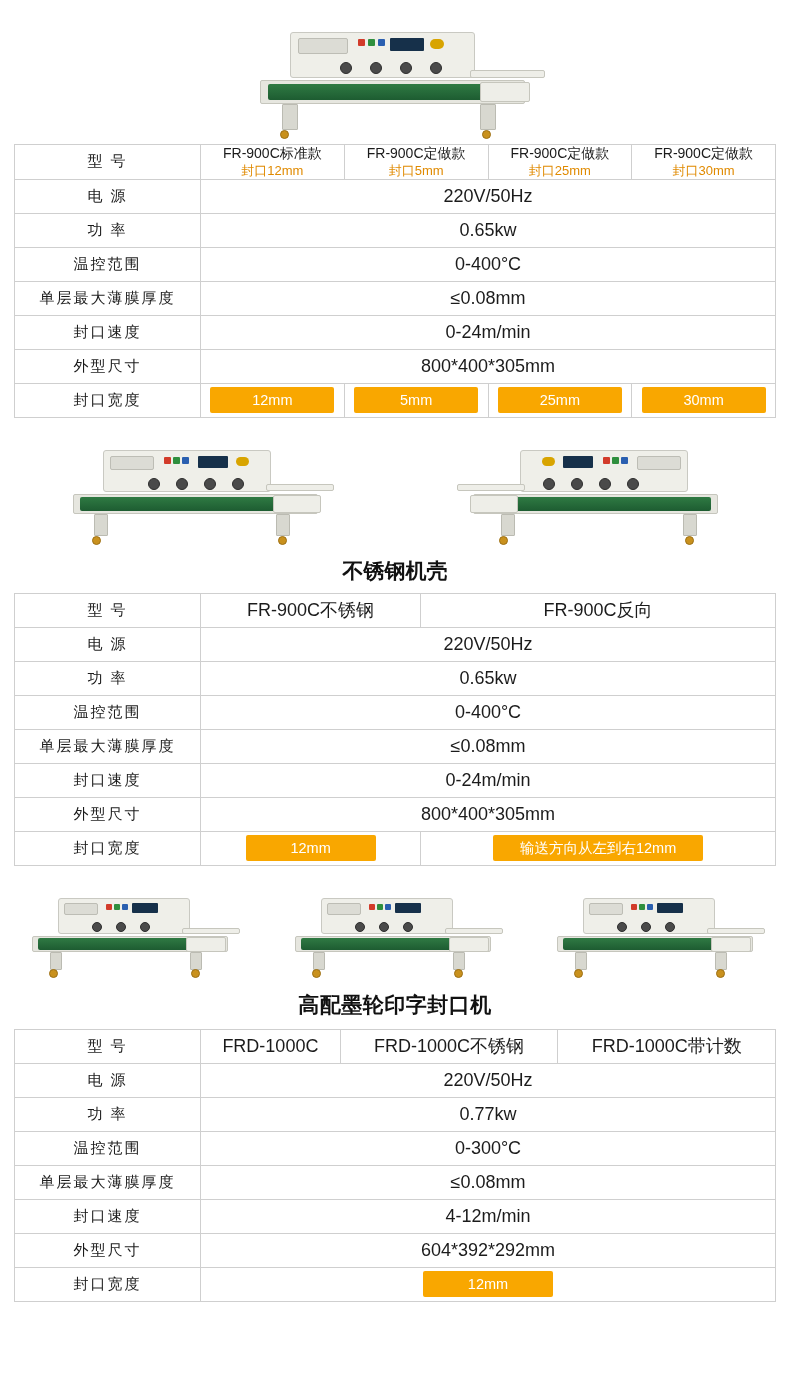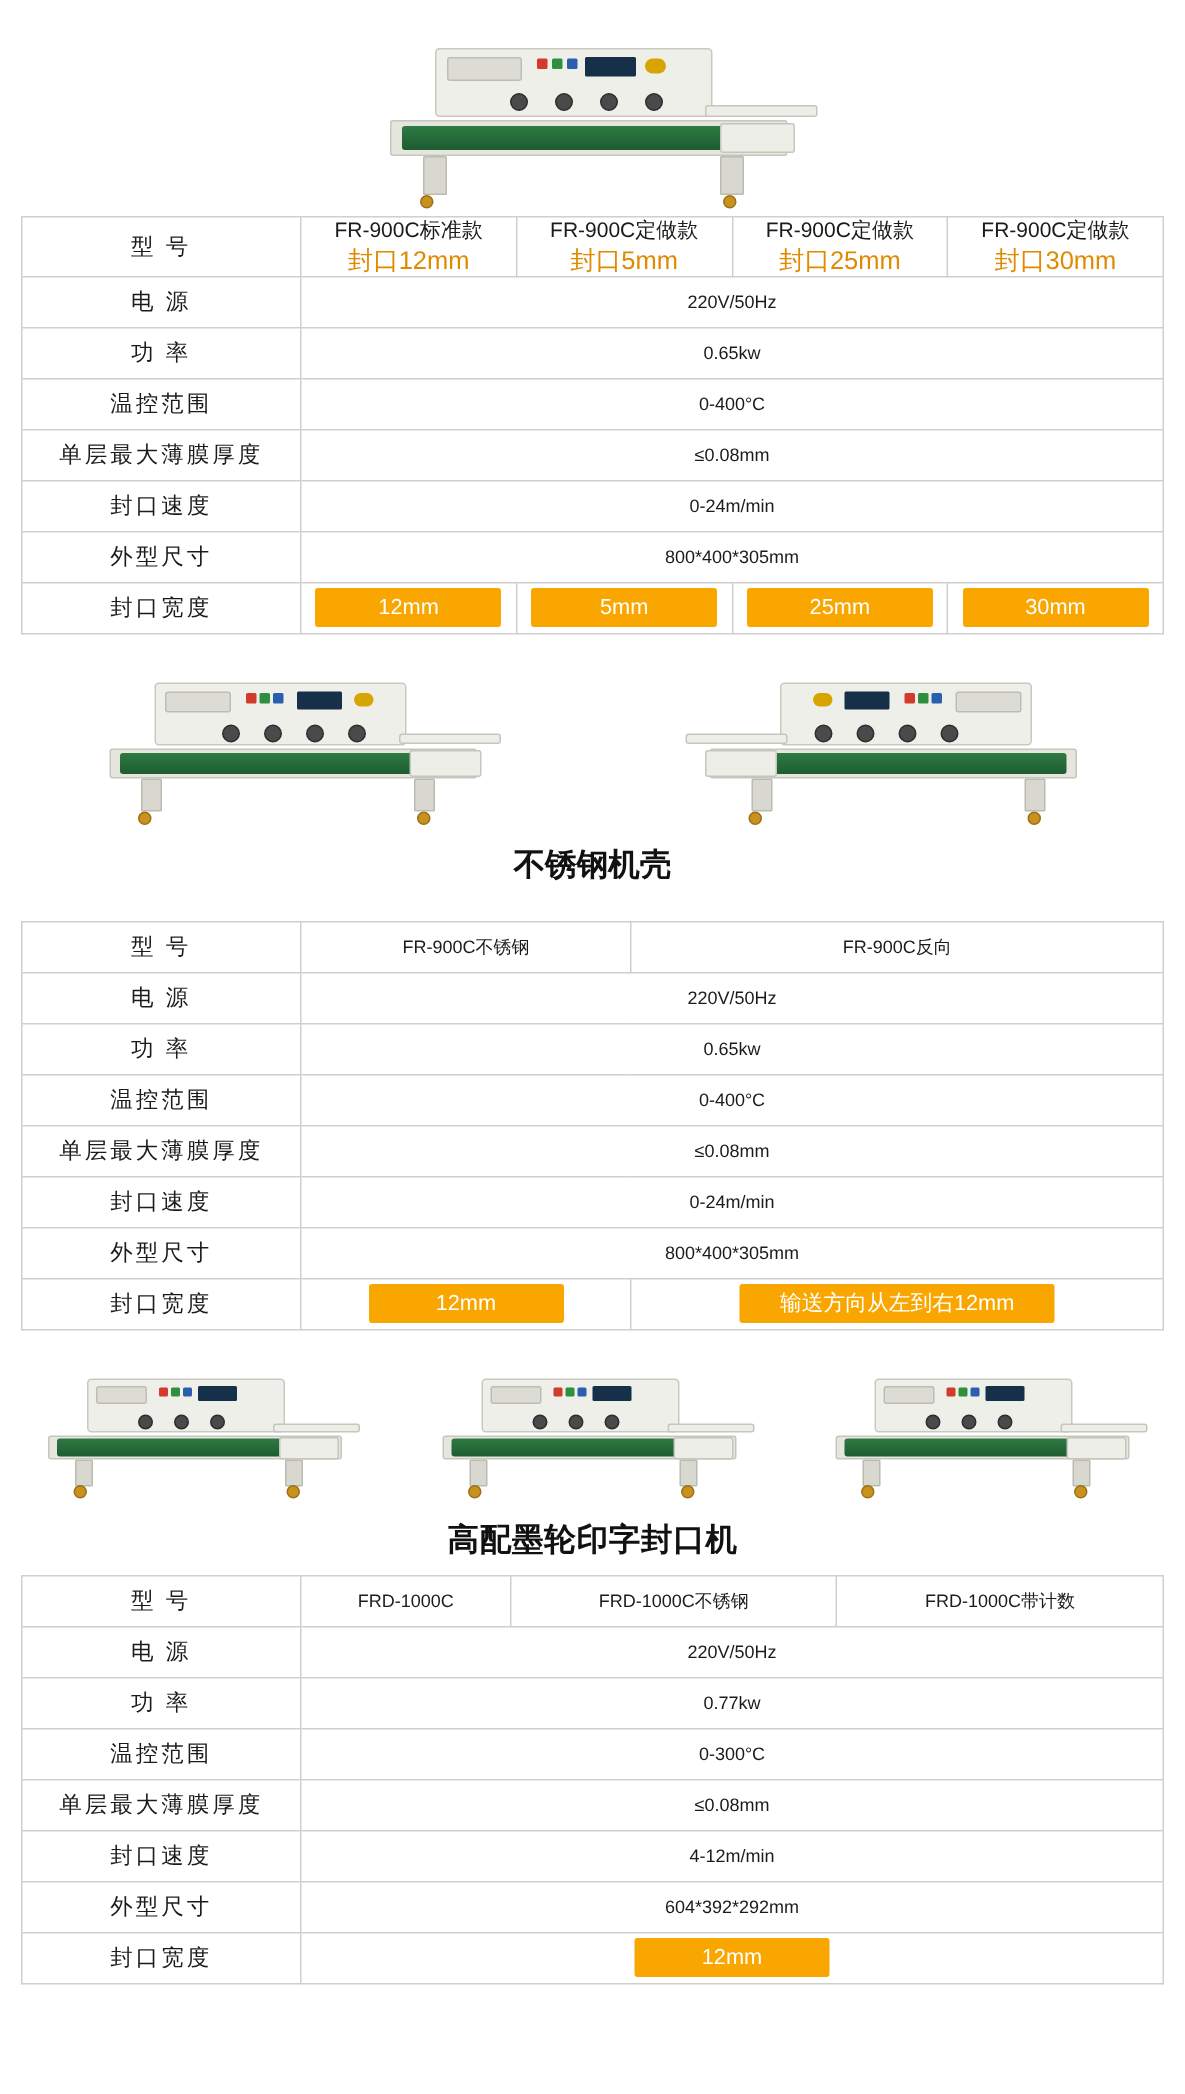"封口12mm" td.model-cell .sub { font-size: 17px -> 13px }
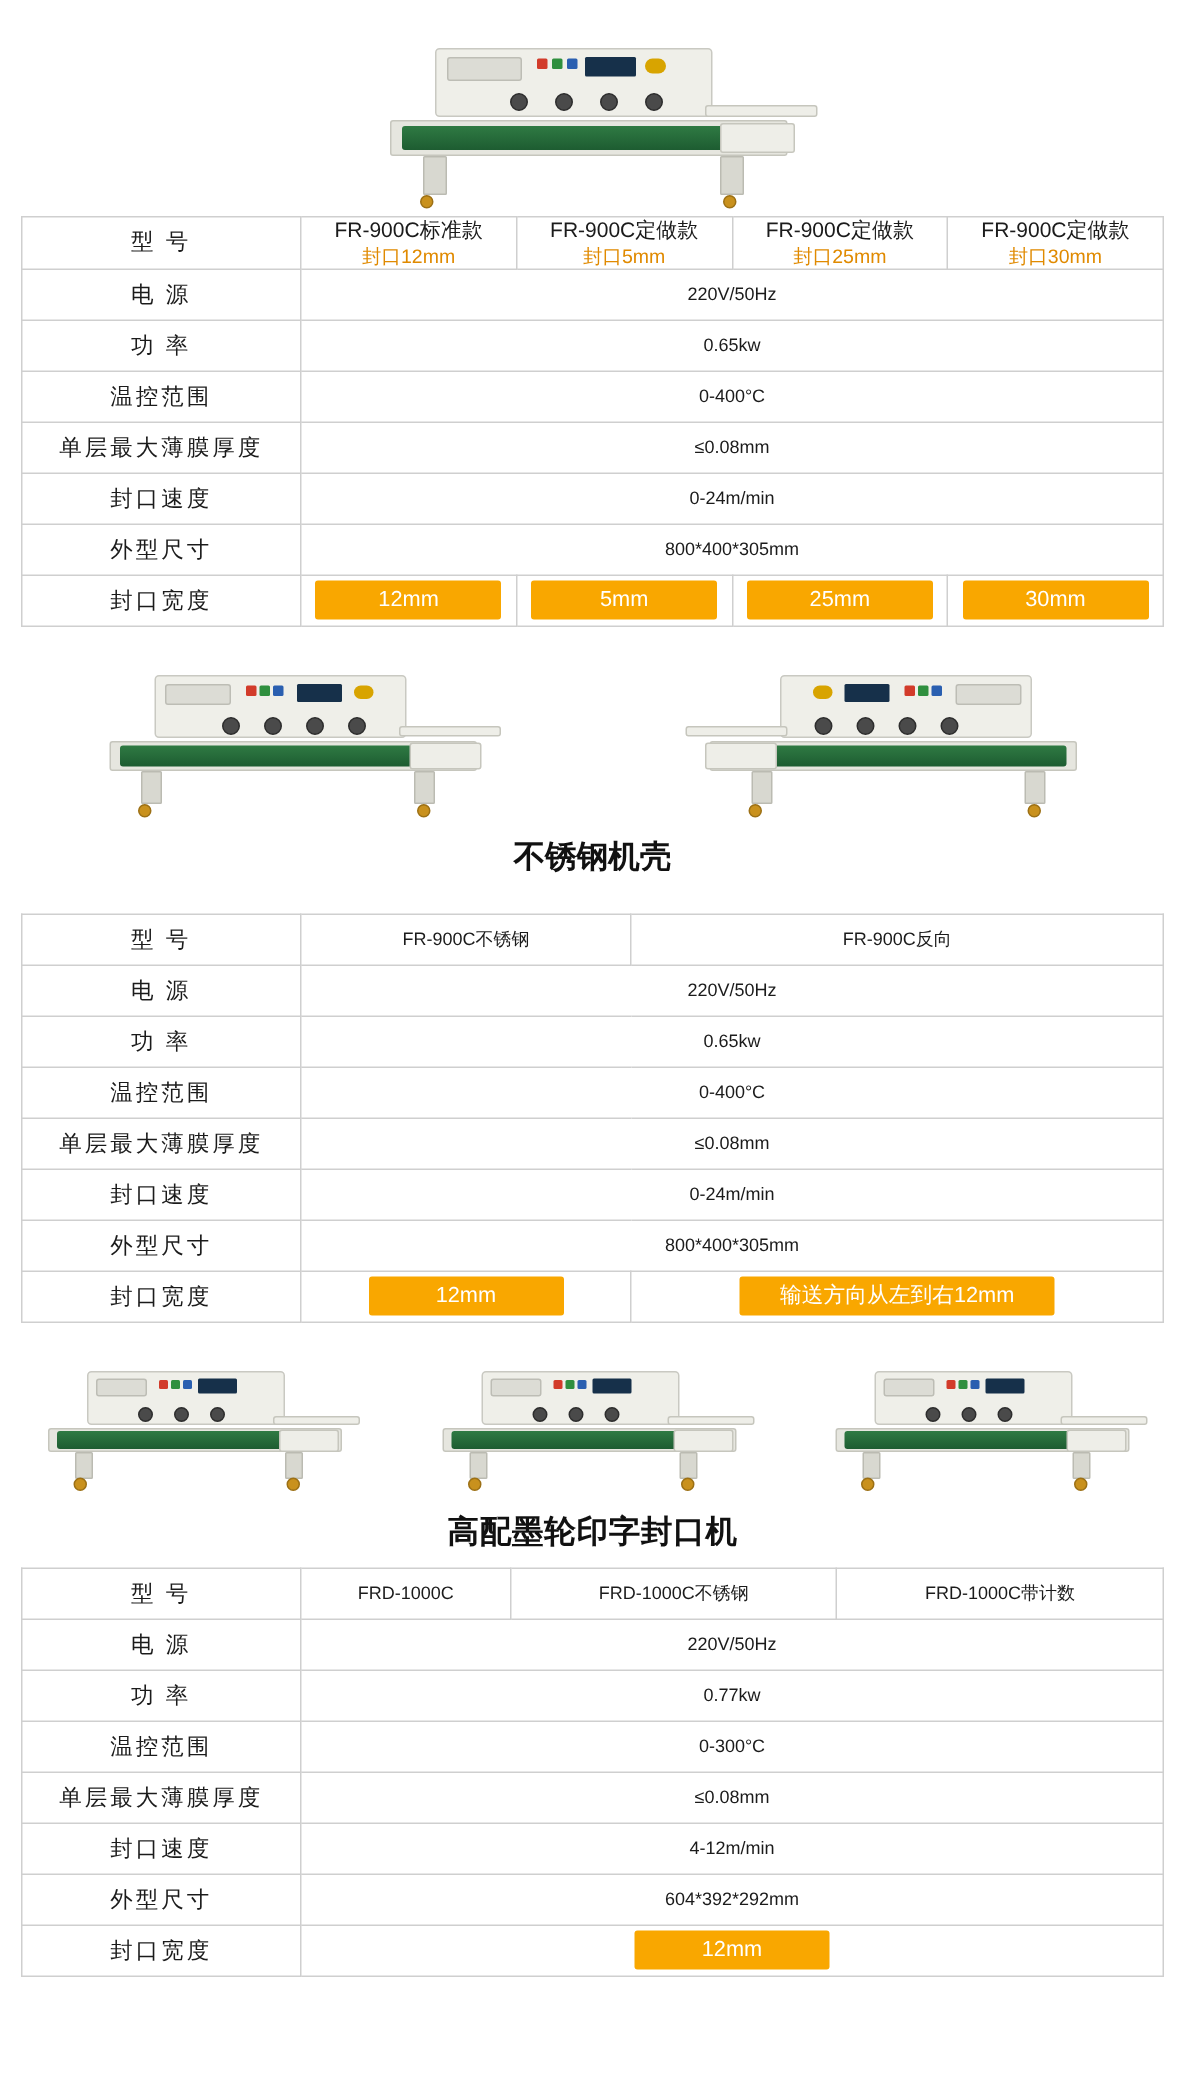"220V/50Hz" table.spec td.val { font-size: 12px -> 18px }
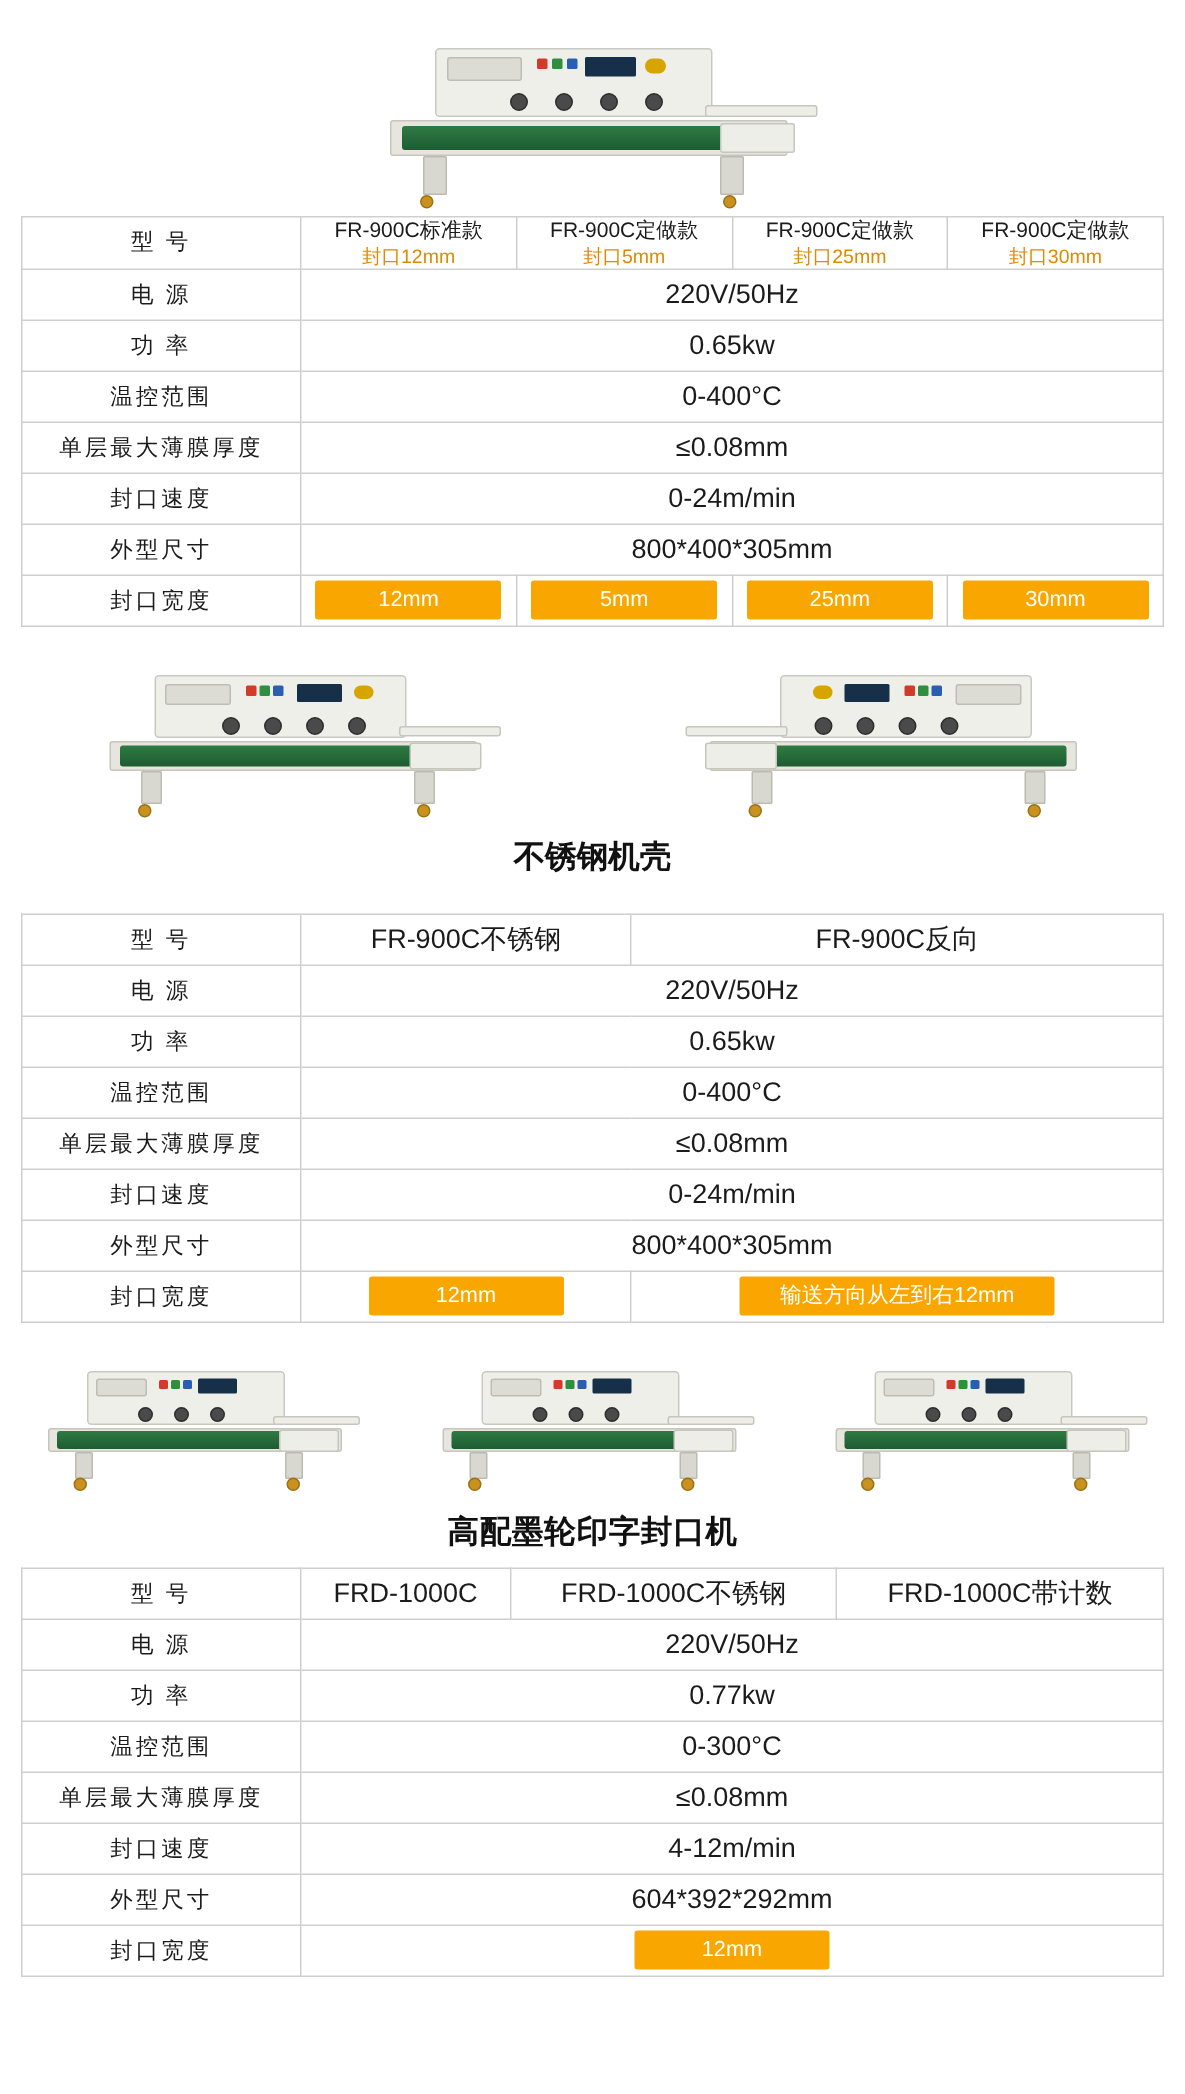"不锈钢机壳" .dual-title { margin: 8px 0 24px 0 -> 8px 0 8px 0 }
